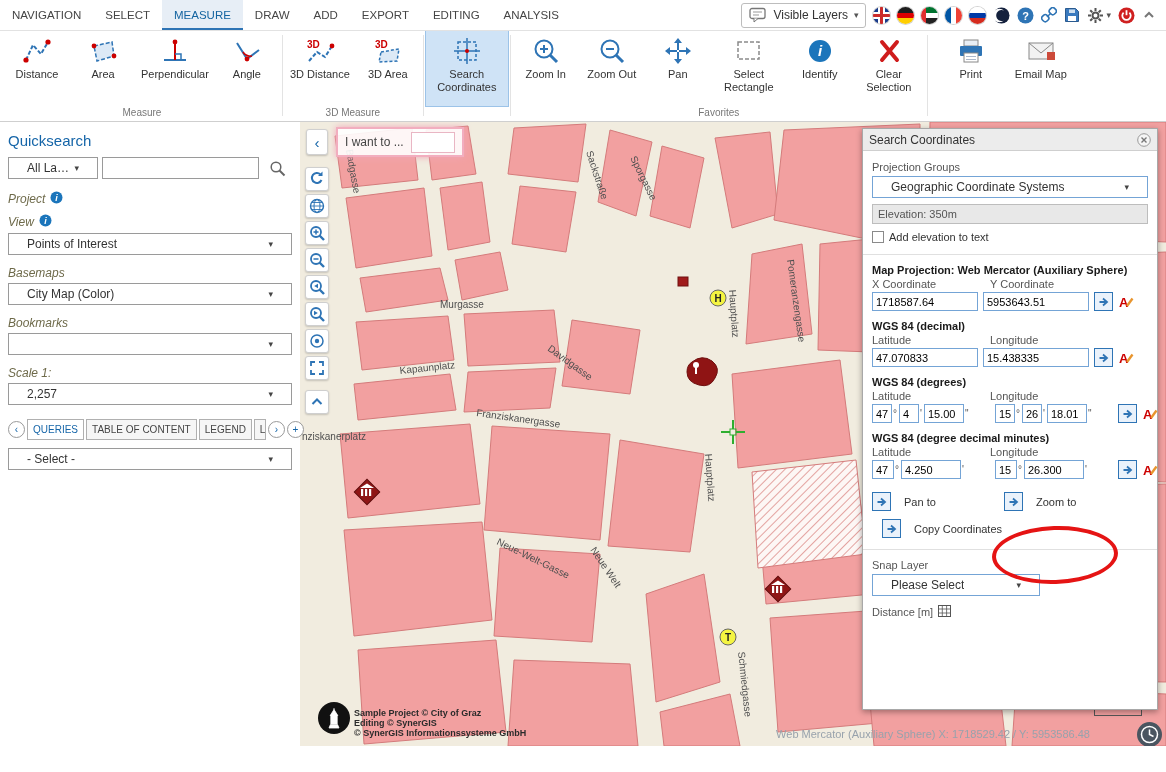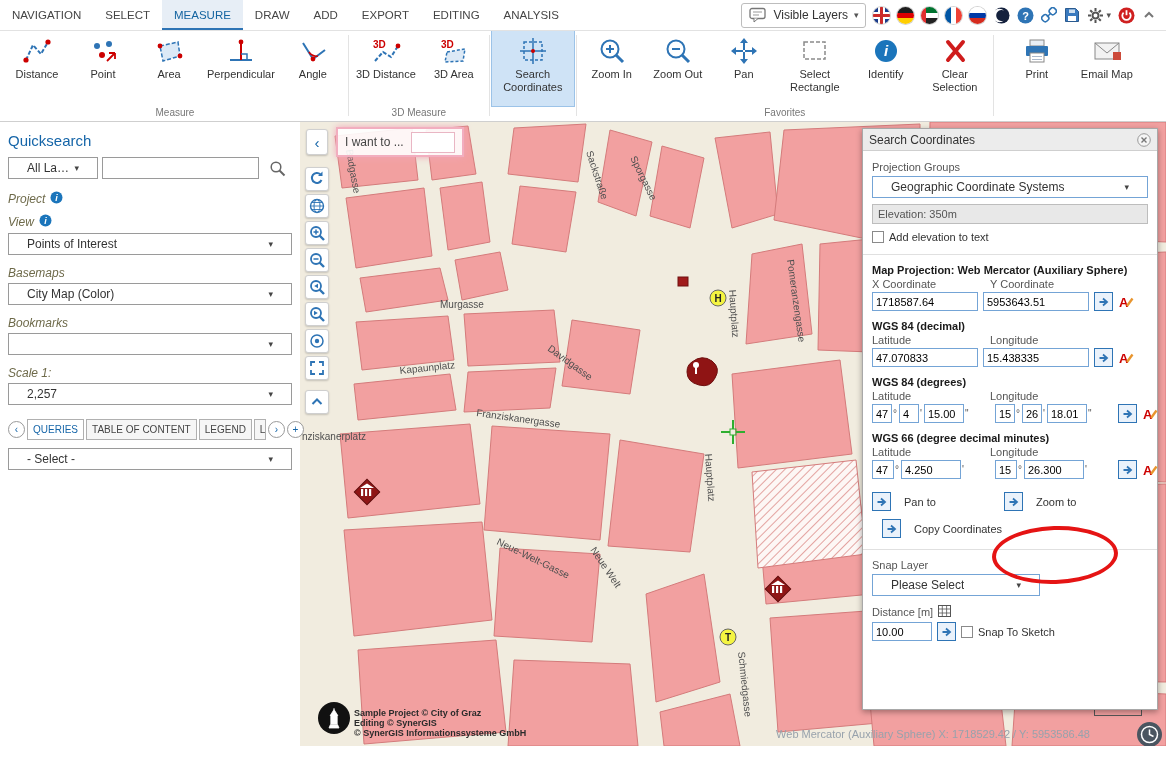"Point" div.rbtn { html: <div> <span> <svg> <circle></circle> <circle></circle> <circle></circle> <path></path> </svg> </span> <span>Point</span> </div> -> none }
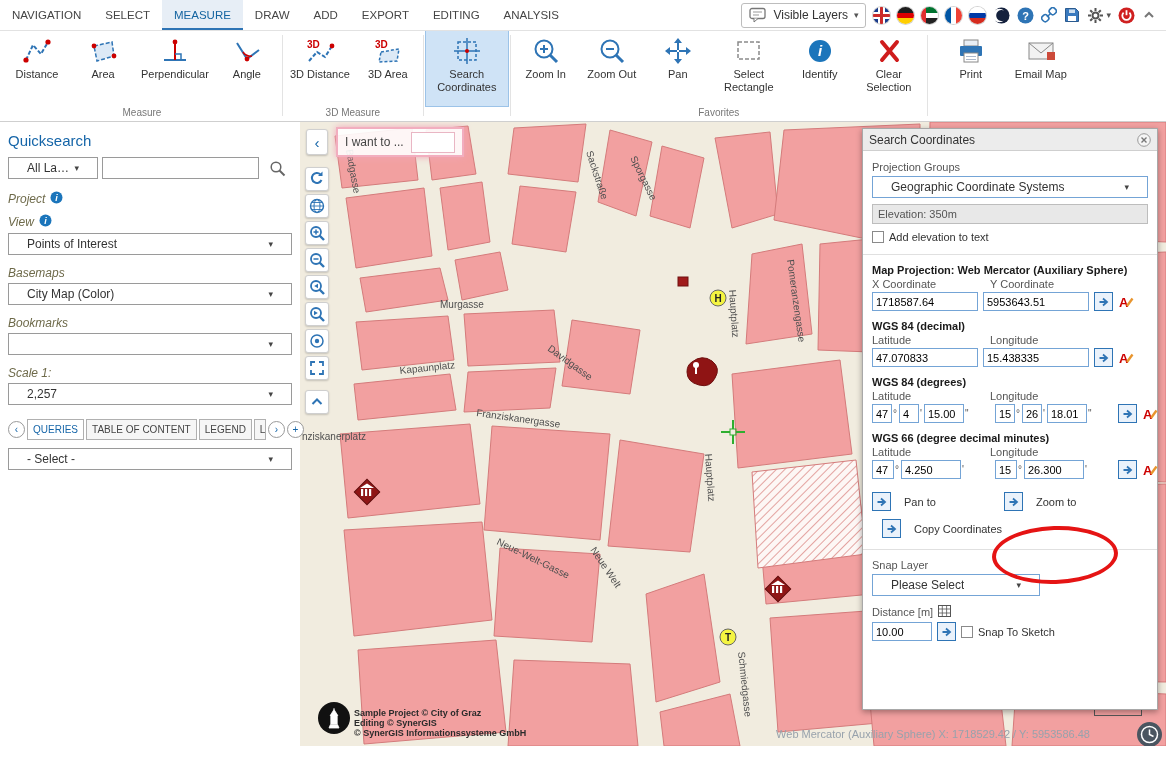"WGS 66 (degree decimal minutes)" div.ptitle { text: 66 -> 84 }
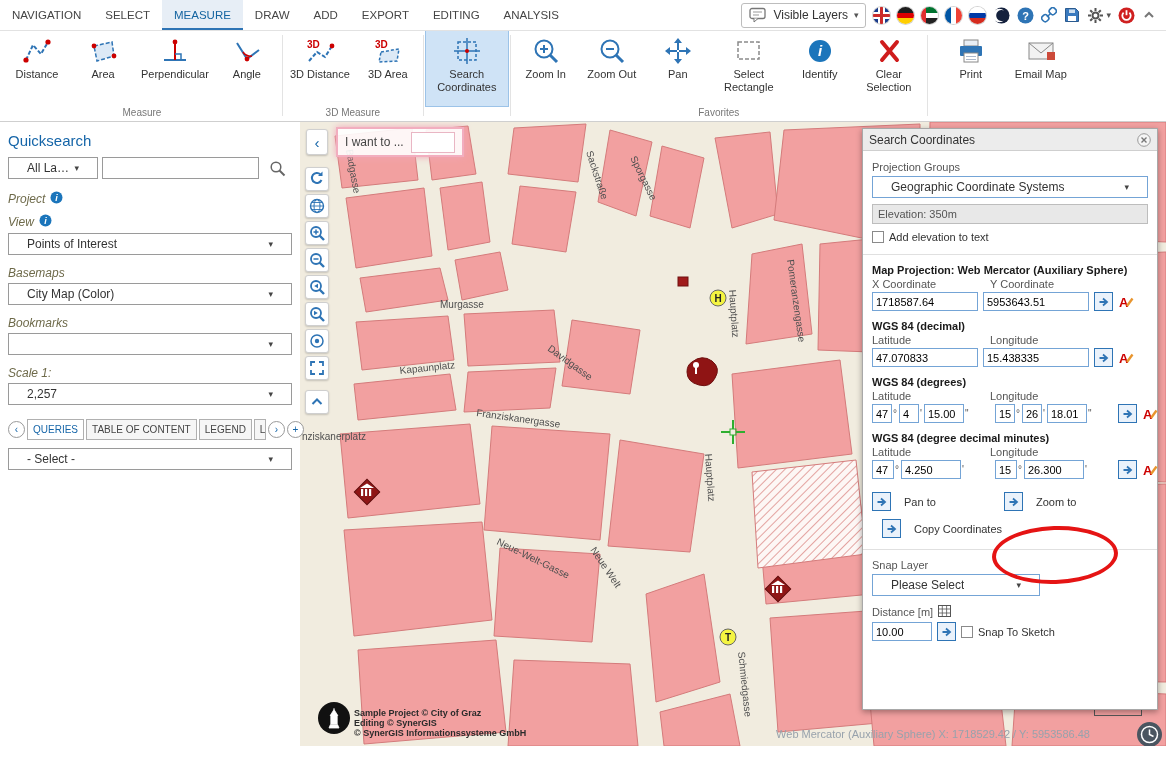"10.00" div.coord-row { html: <div> <input> <button> <svg> <path></path> </svg> </button> <span></span> <span>Snap To Sketch</span> </div> -> none }
